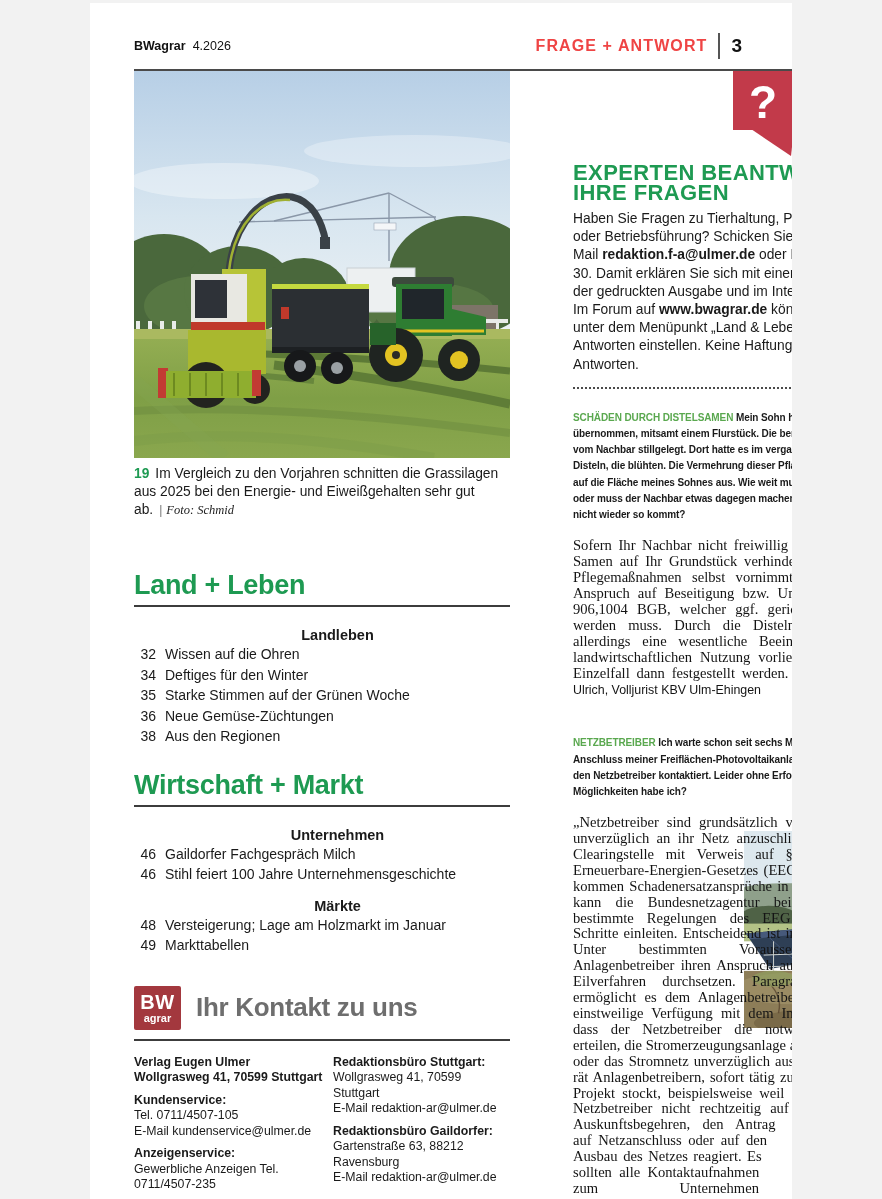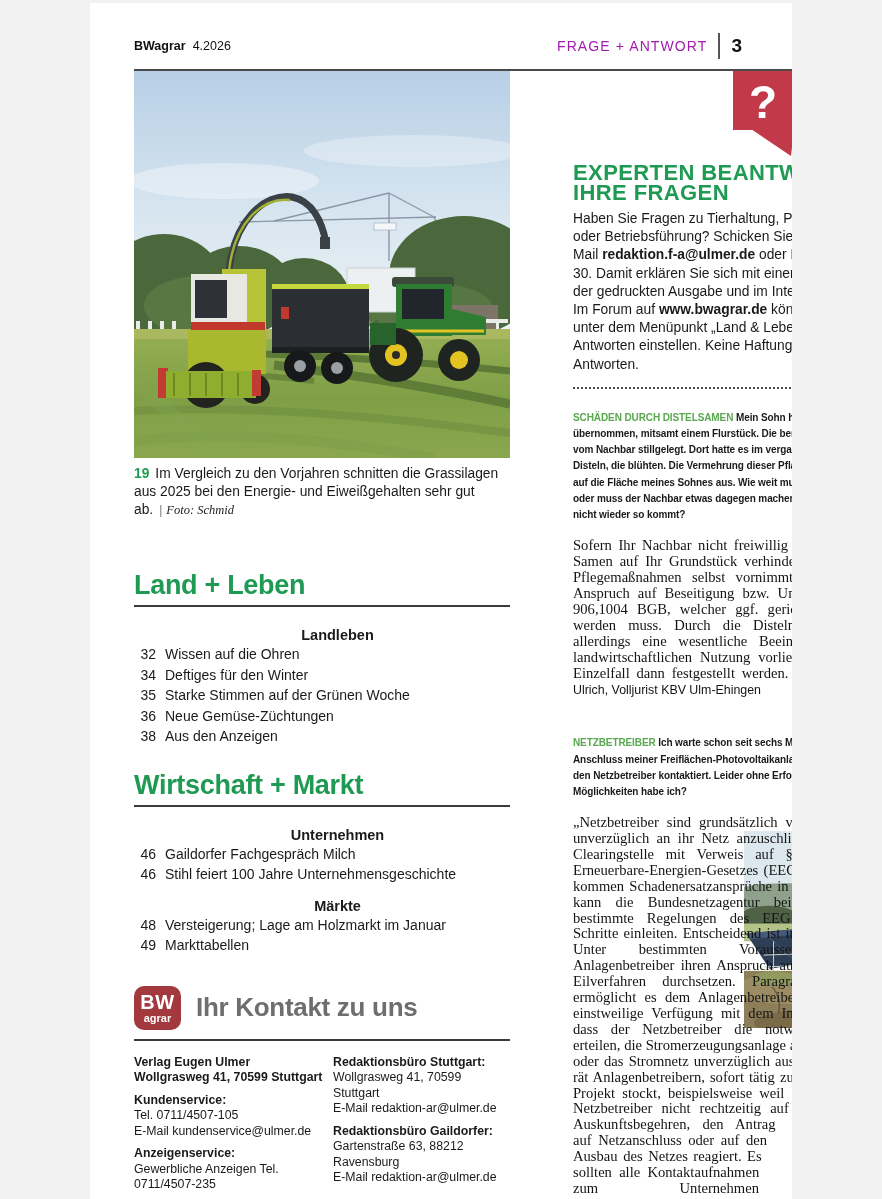"FRAGE + ANTWORT" .hdr-section { color: #a21caf -> #ef4444; font-size: 14px -> 16px; font-weight: normal -> bold }
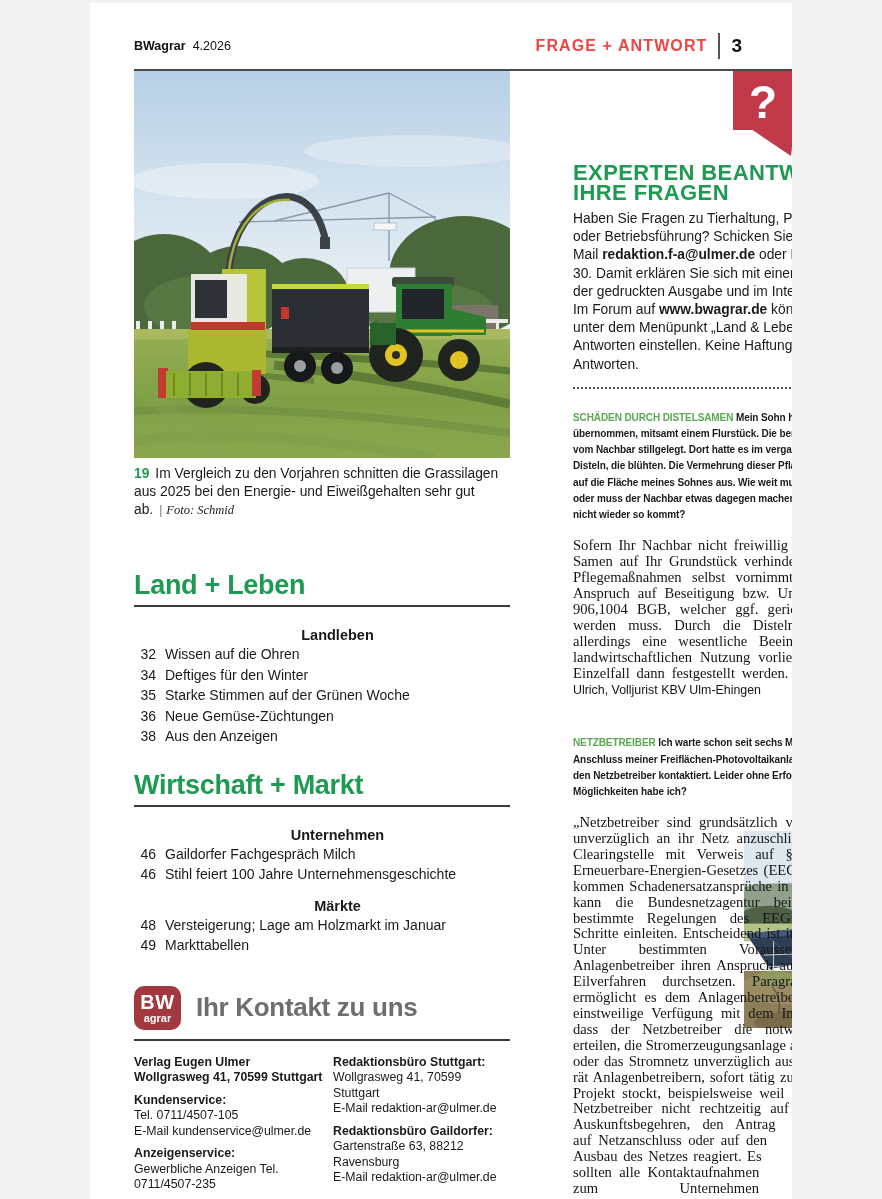"Aus den Anzeigen" span.toc-label { text: Anzeigen -> Regionen }
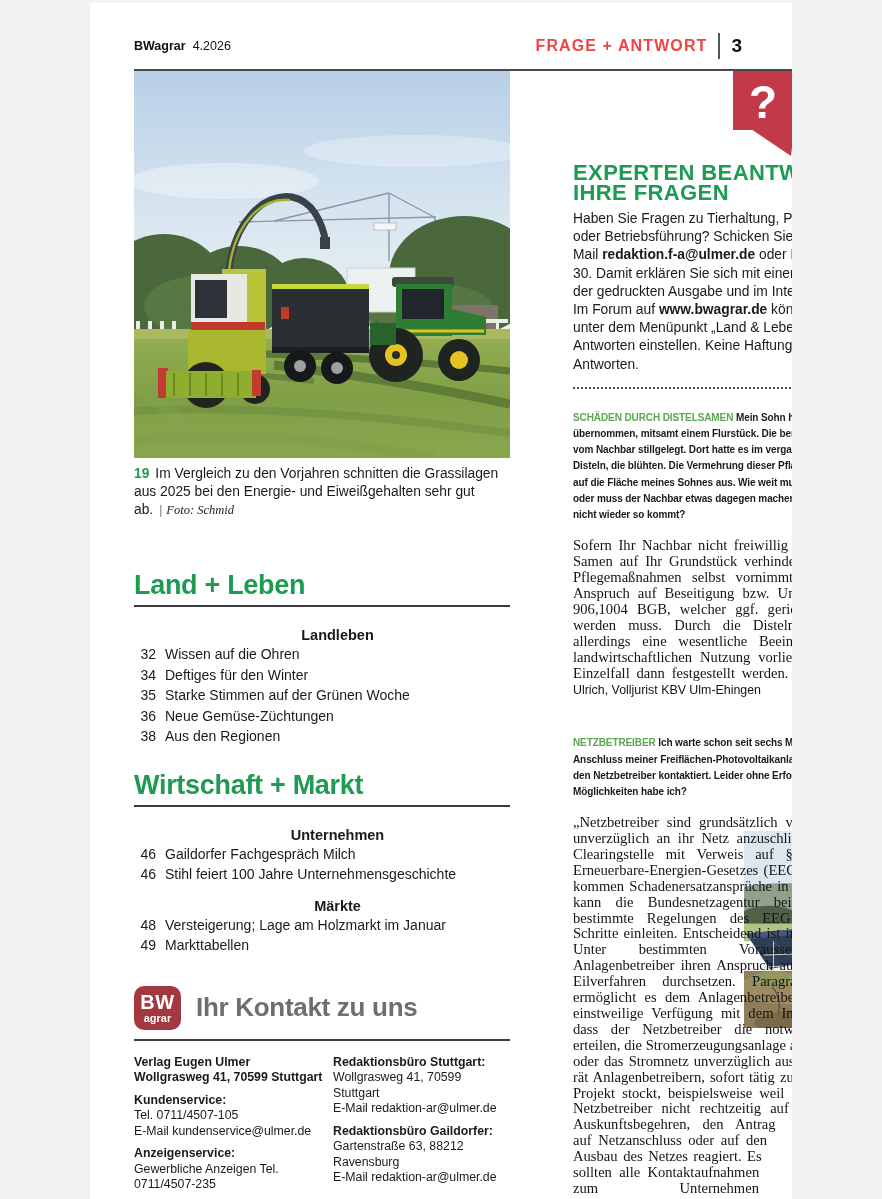"BW" .brand-logo { border-radius: 10px -> 2px }
